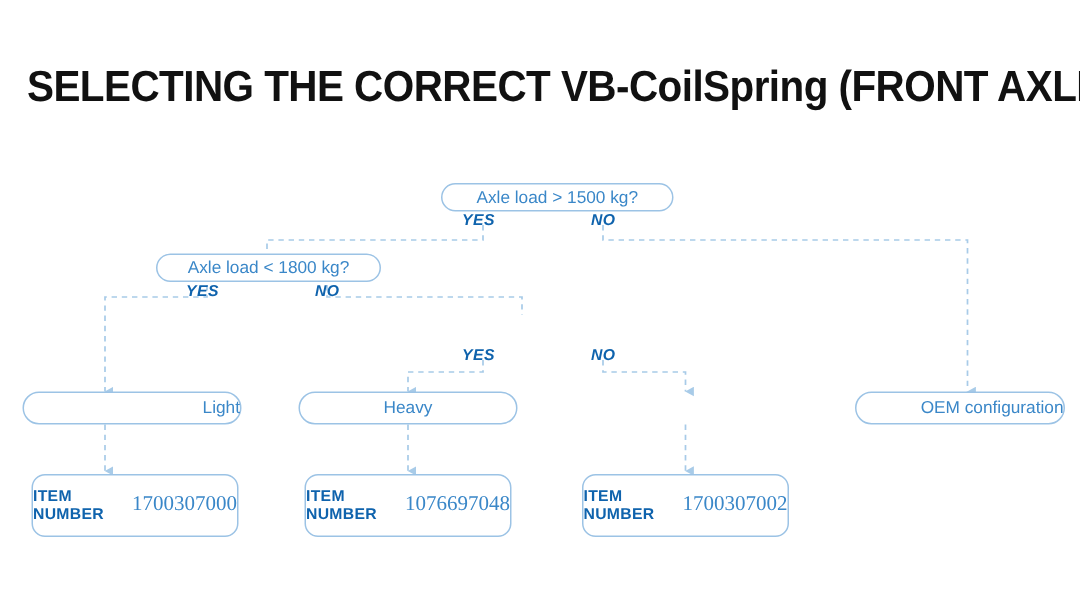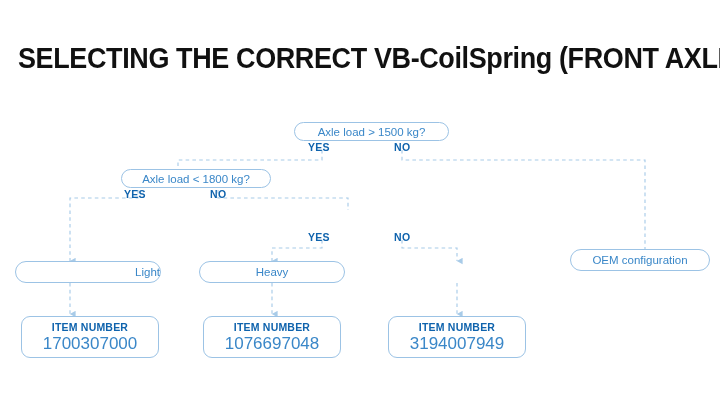"YES" .yn { font-style: none -> italic }
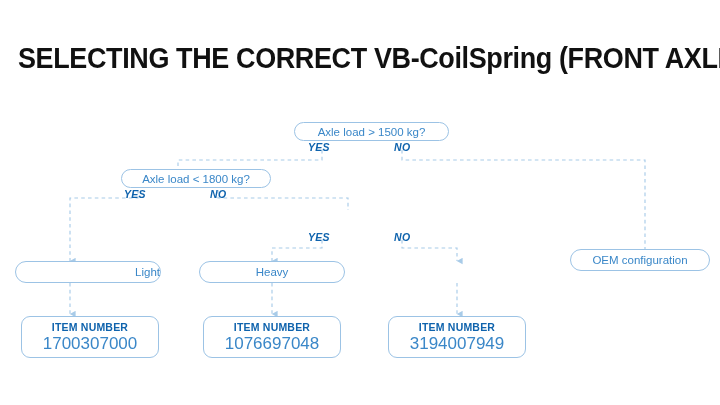"Axle load < 1800 kg?" div.node { left: 121px -> 104px }
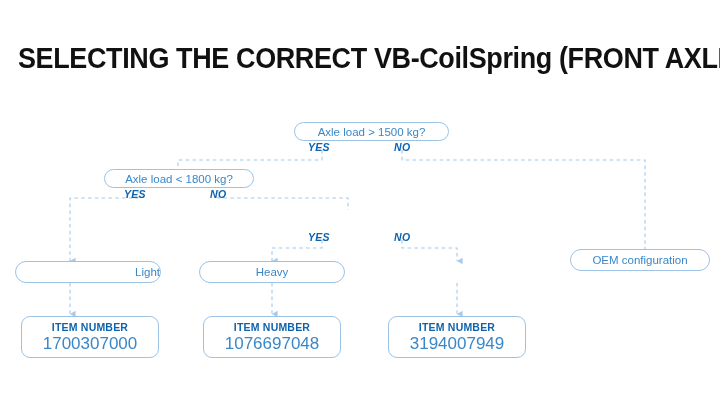"OEM configuration" div.node { justify-content: none -> flex-end; top: 249px -> 261px }
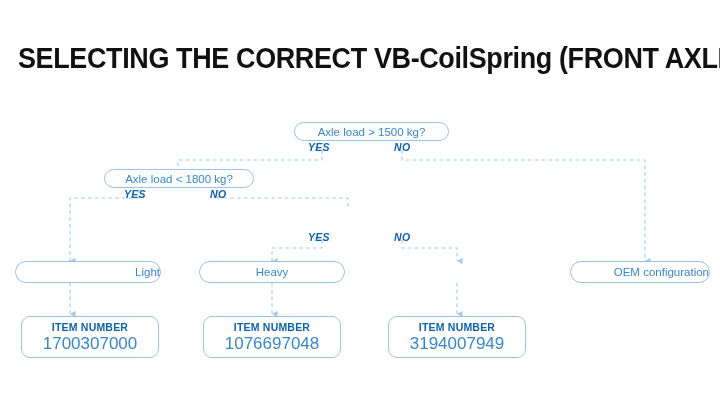"ITEM NUMBER" .itembox { flex-direction: column -> row }
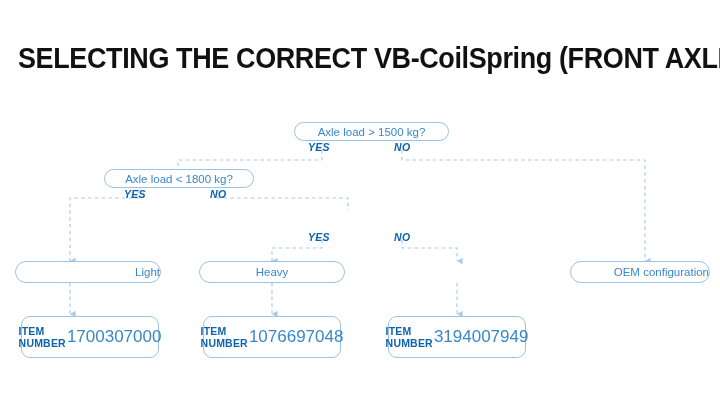"1700307000" .itembox .num { font-family: none -> Liberation Serif, serif; font-size: 17px -> 14px }
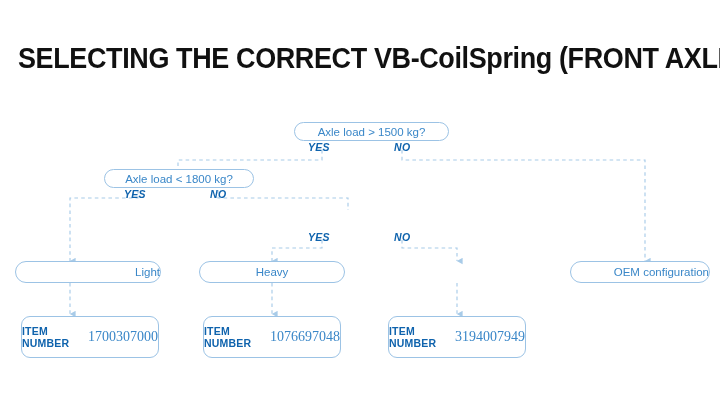"3194007949" div.num { text: 3194007949 -> 1700307002 }
